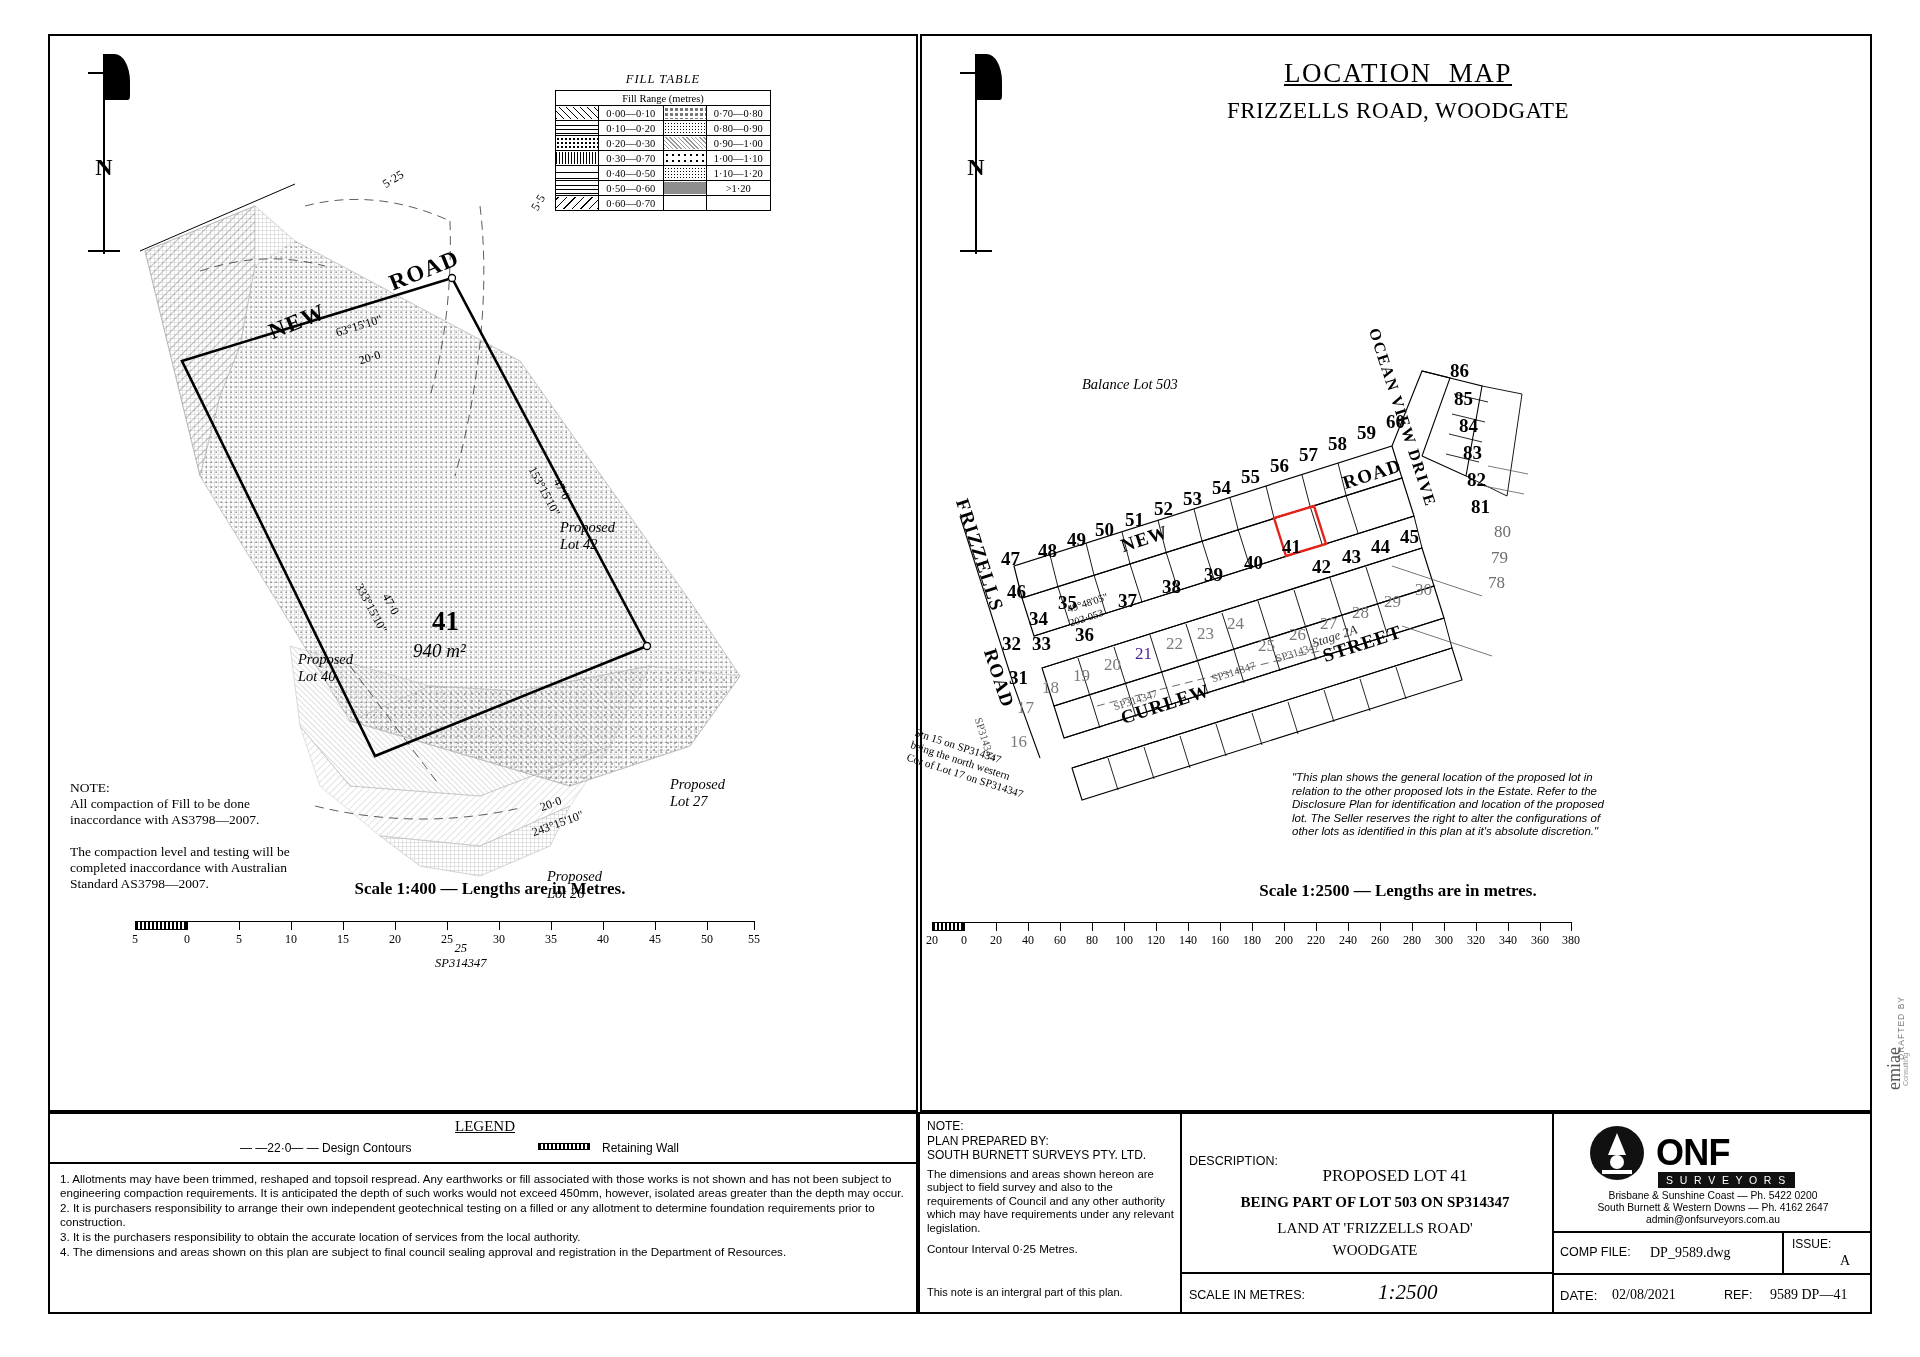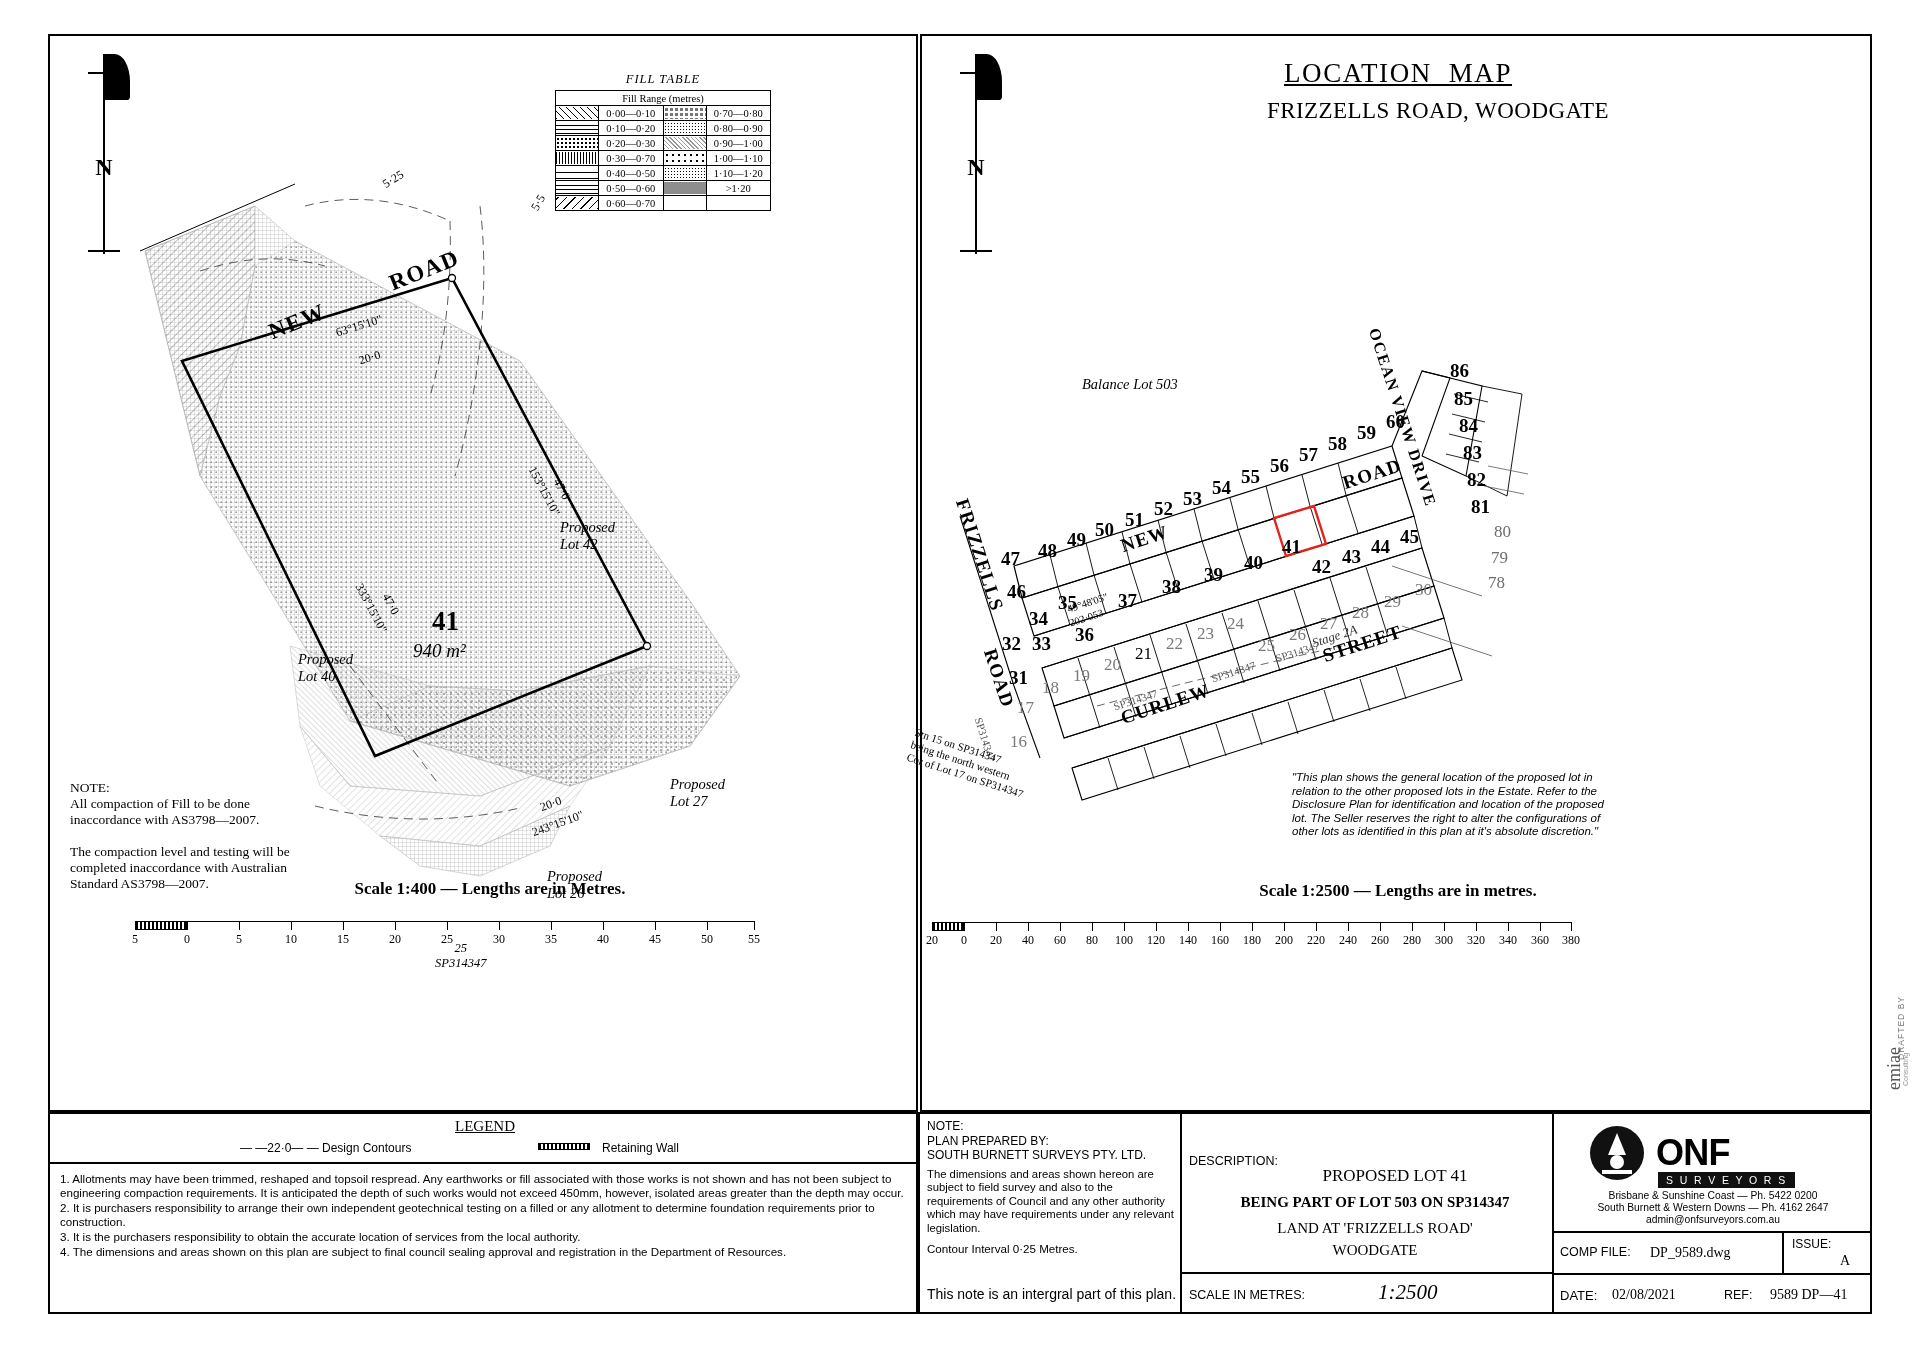"FRIZZELLS ROAD, WOODGATE" div.txt { margin-left: 40px -> none }
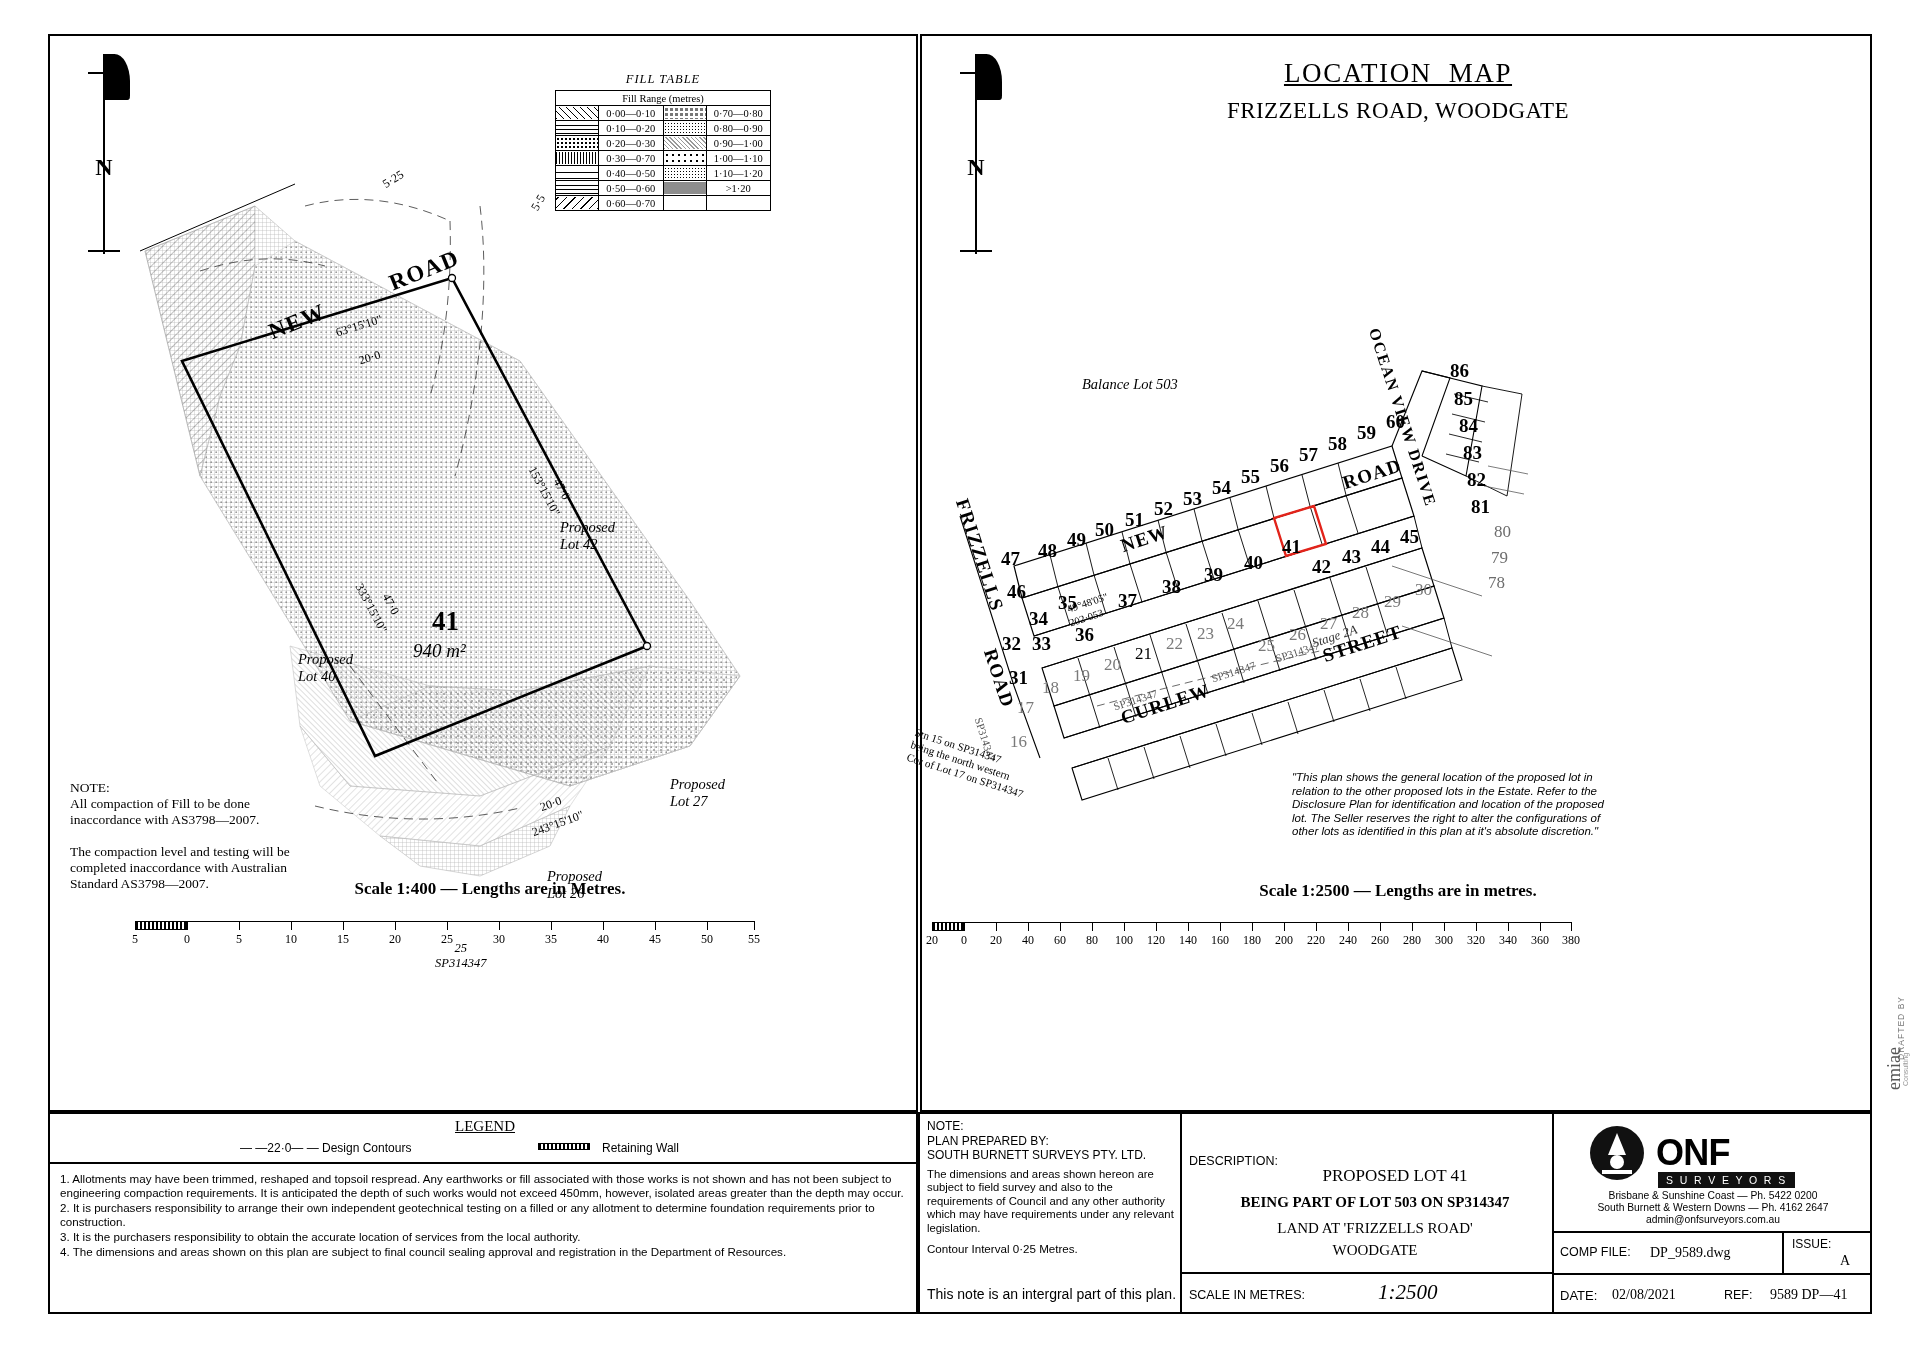"21" div.lotlite { color: #000000 -> #4c1d95 }
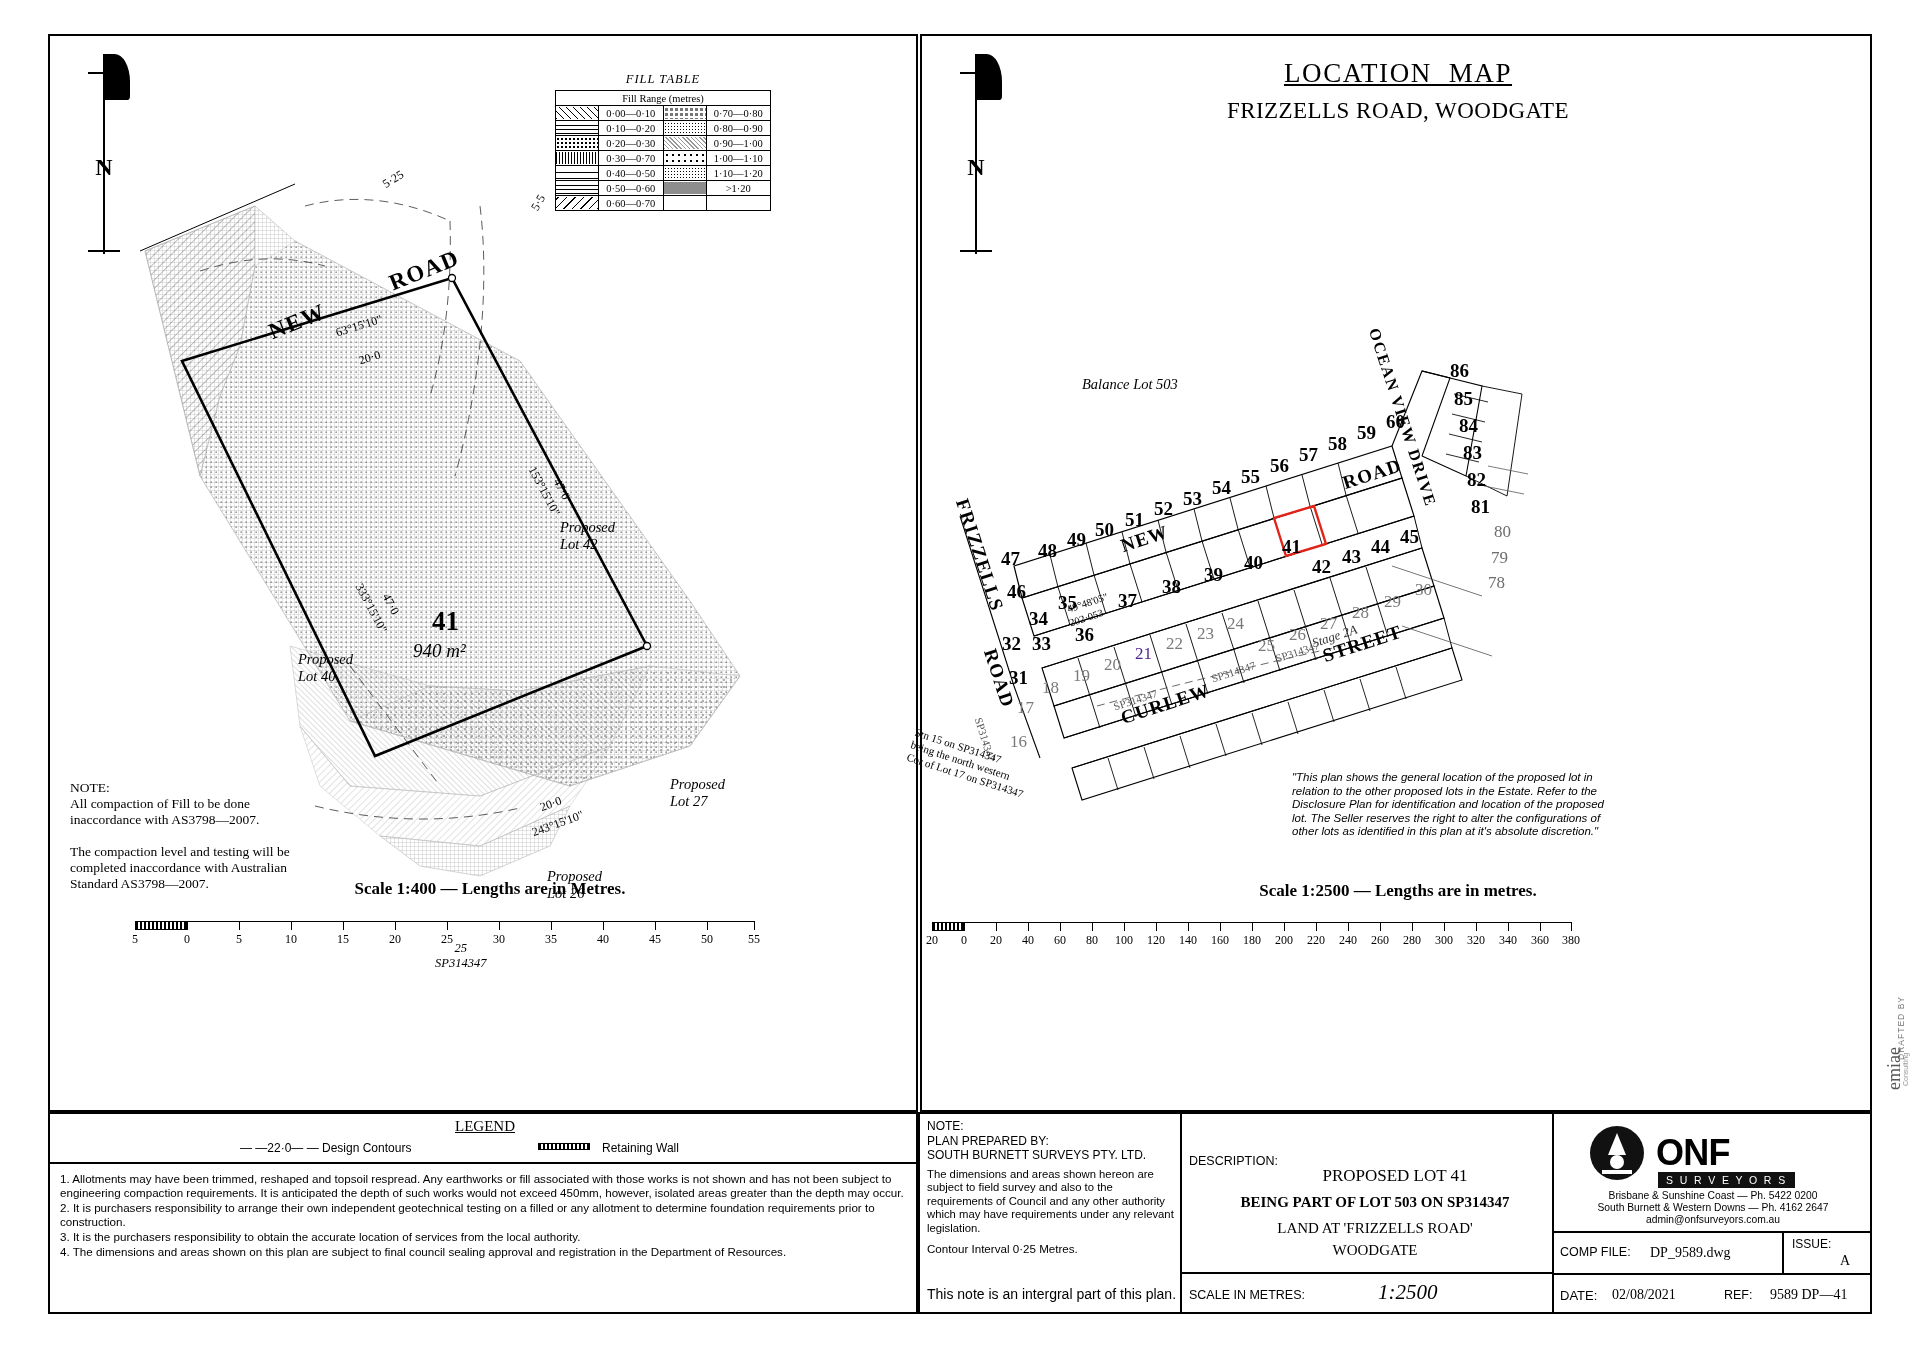"This note is an intergral" div.txt { font-size: 14px -> 11px }
